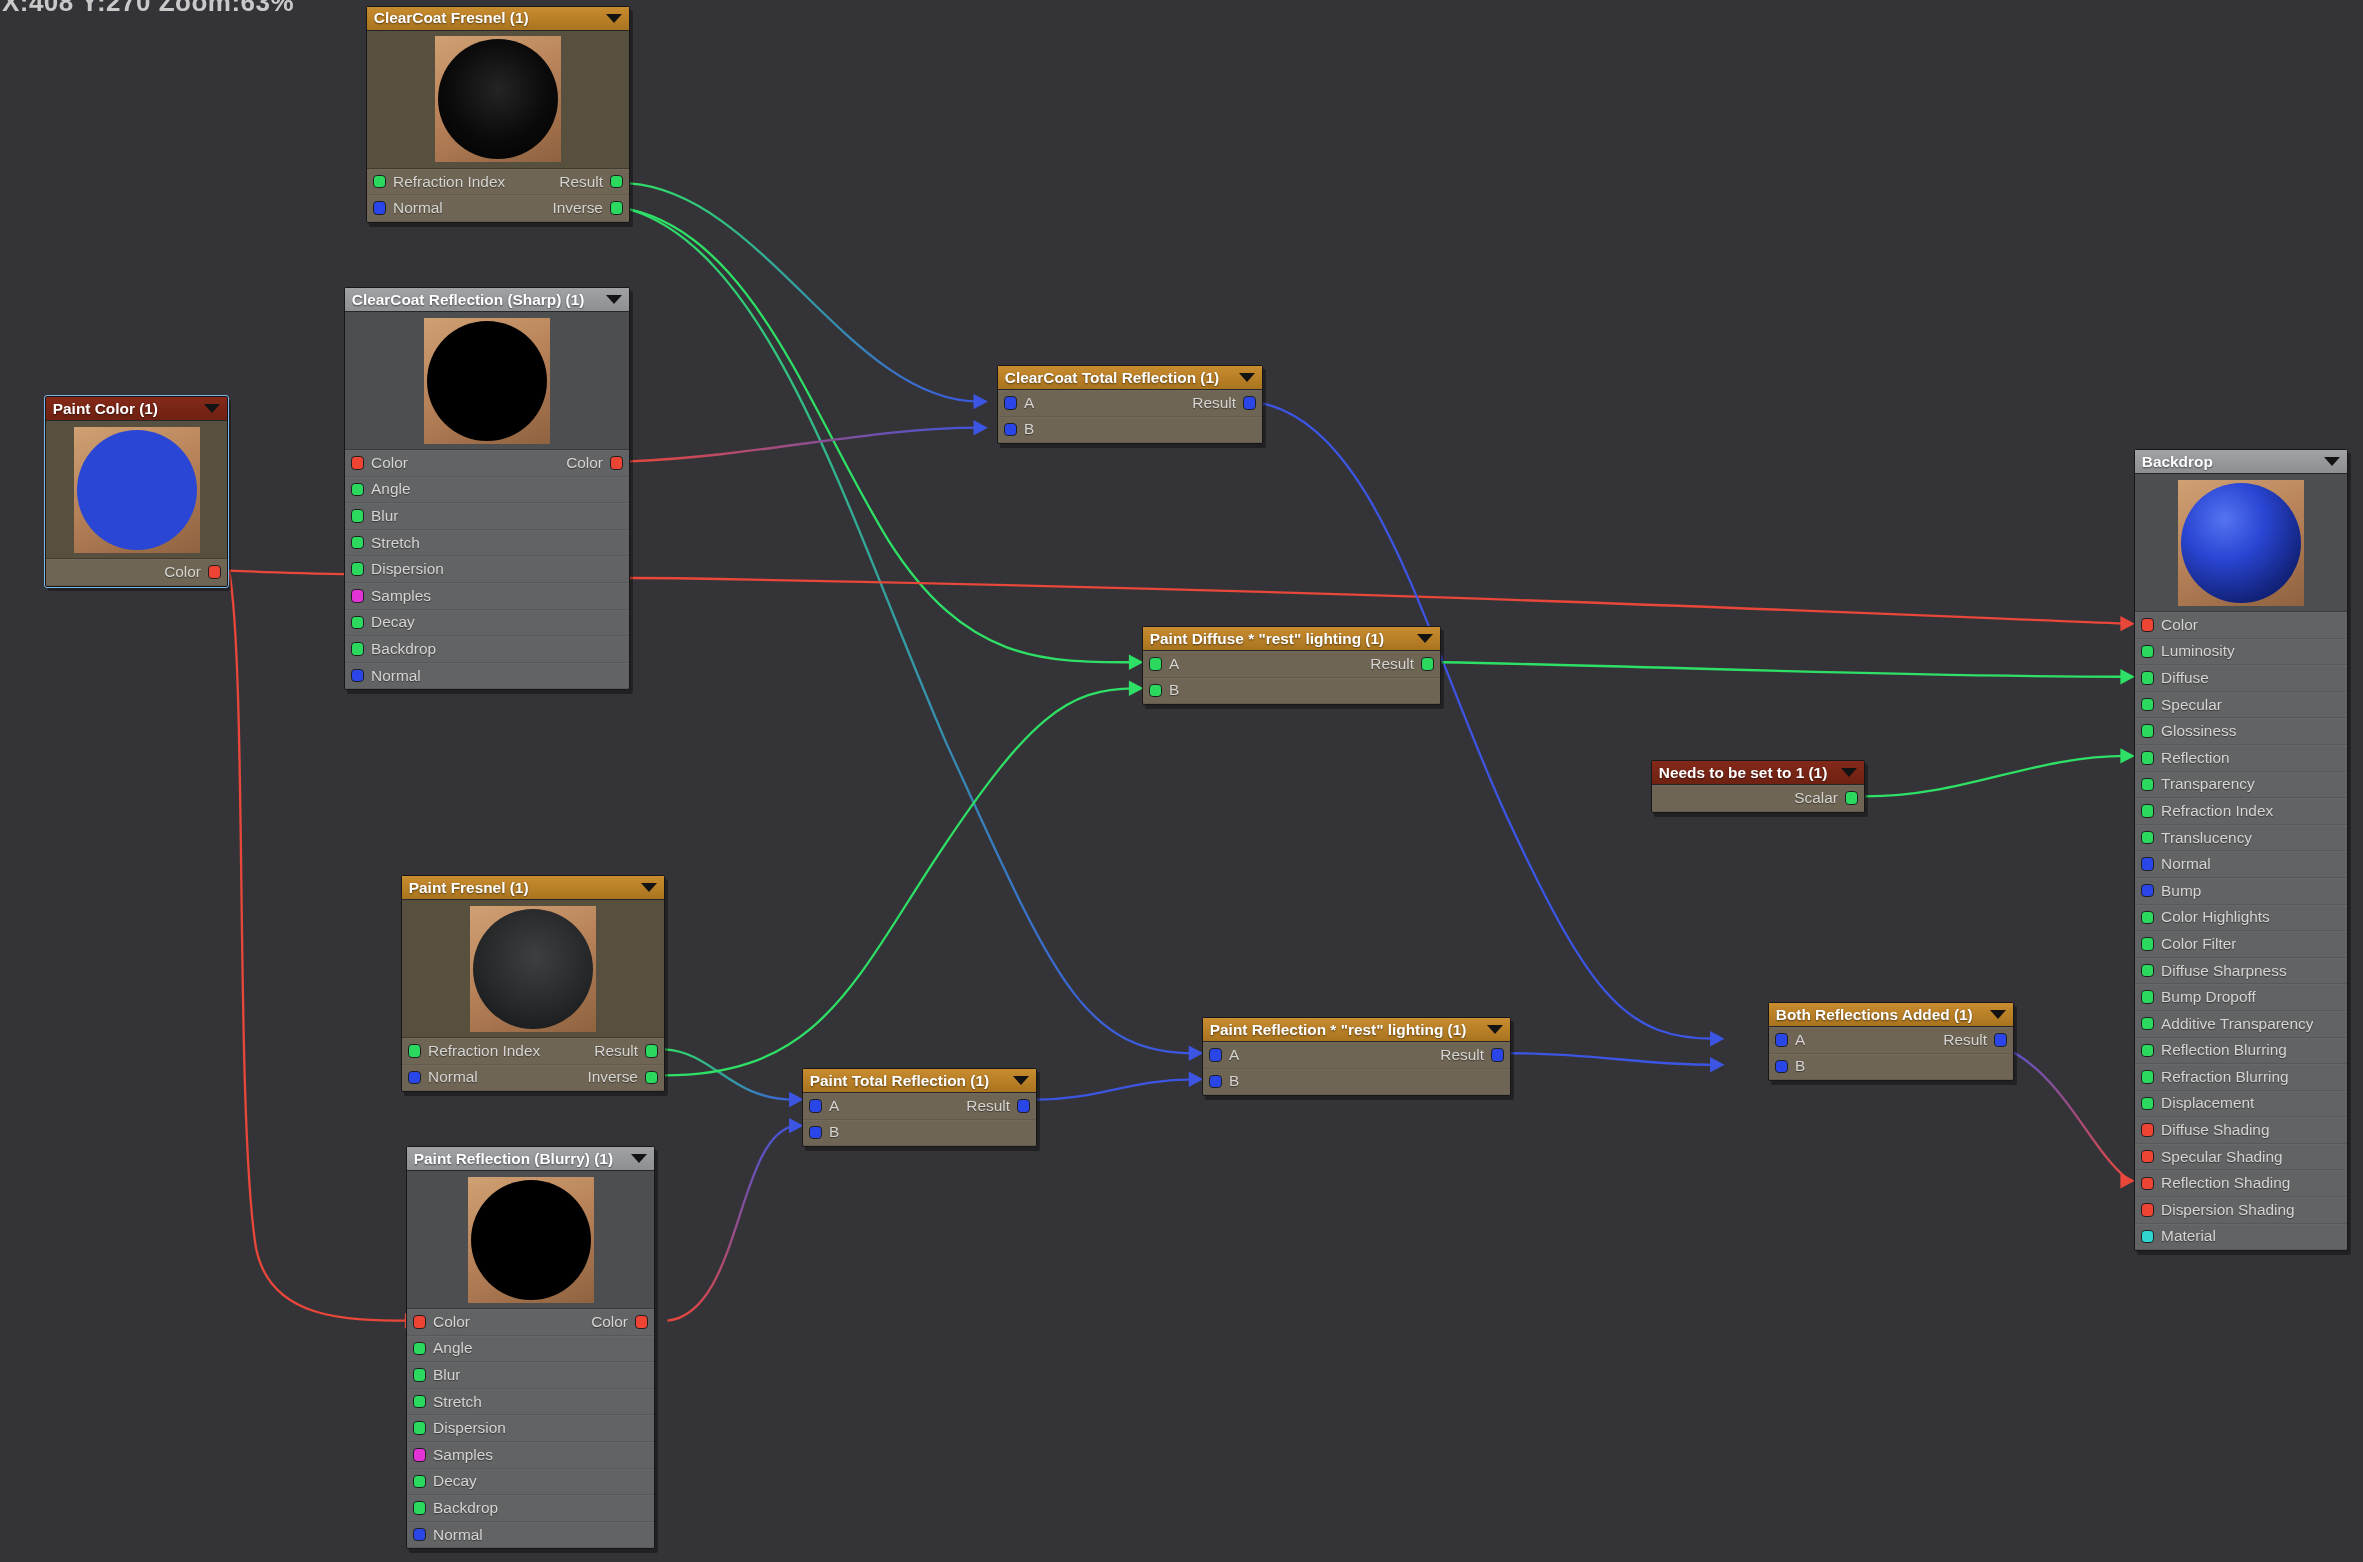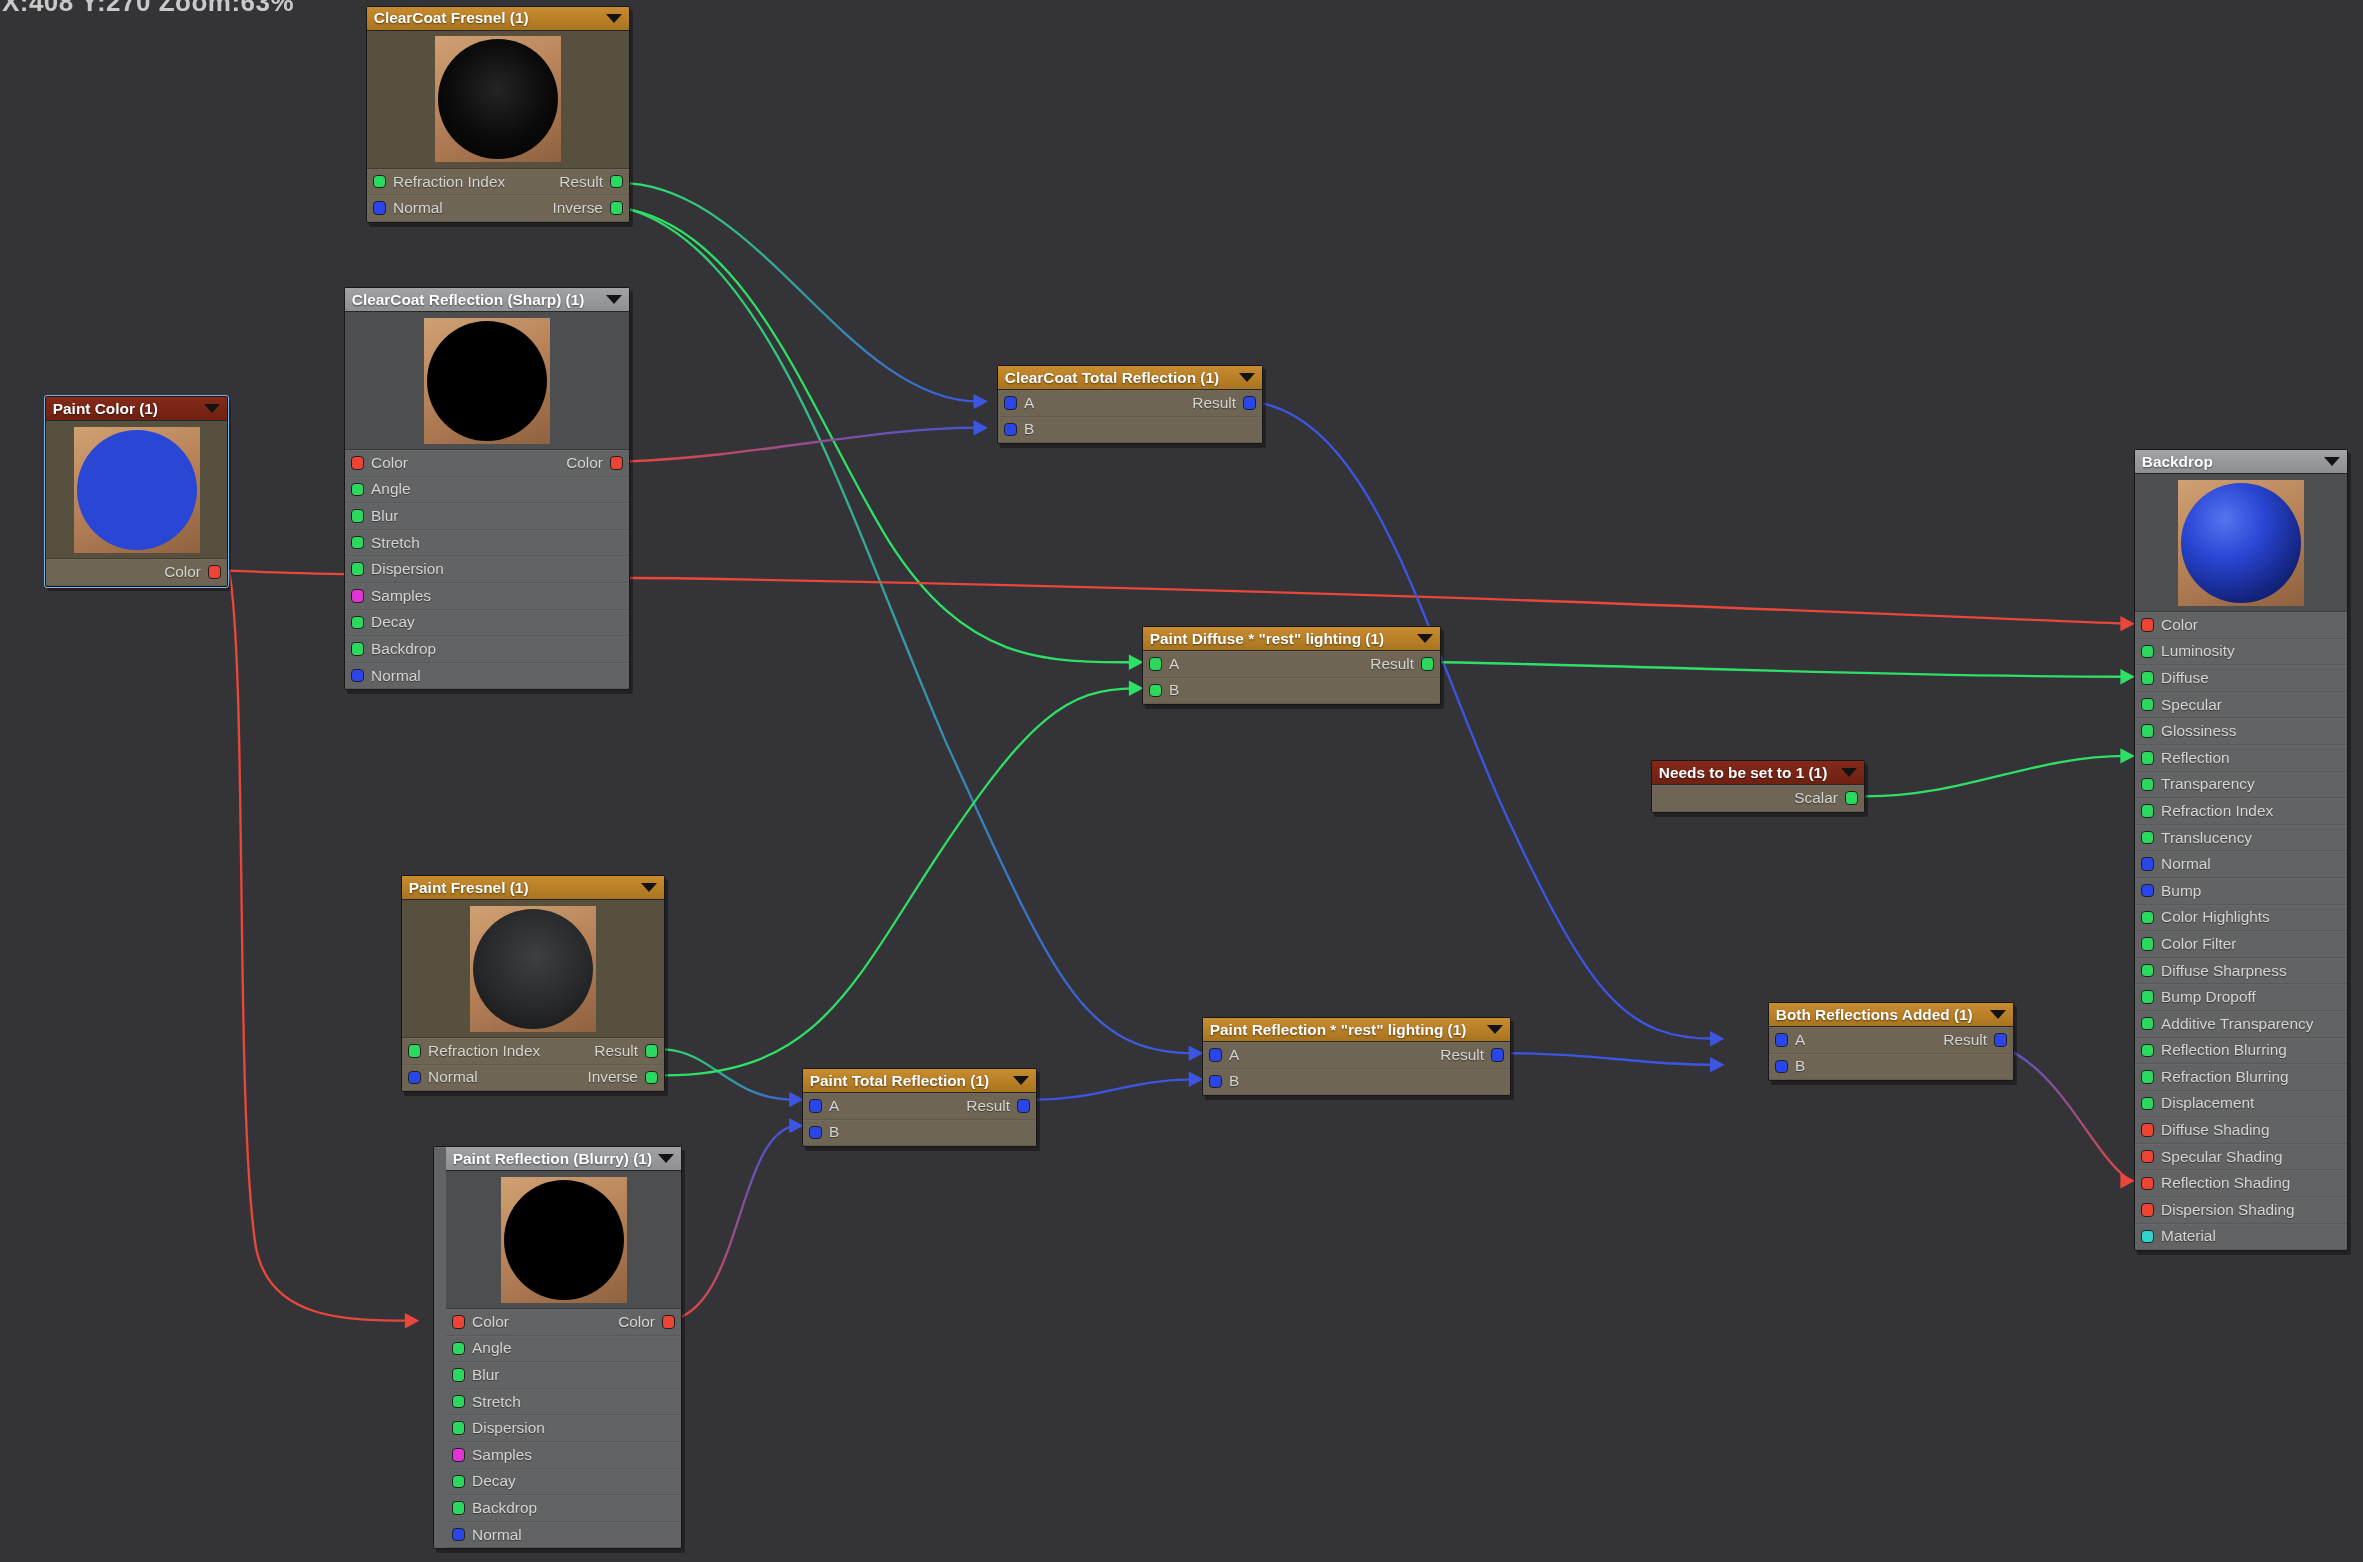"Paint Reflection (Blurry) (1)" div.node { left: 433px -> 406px; padding-left: 12px -> none }
